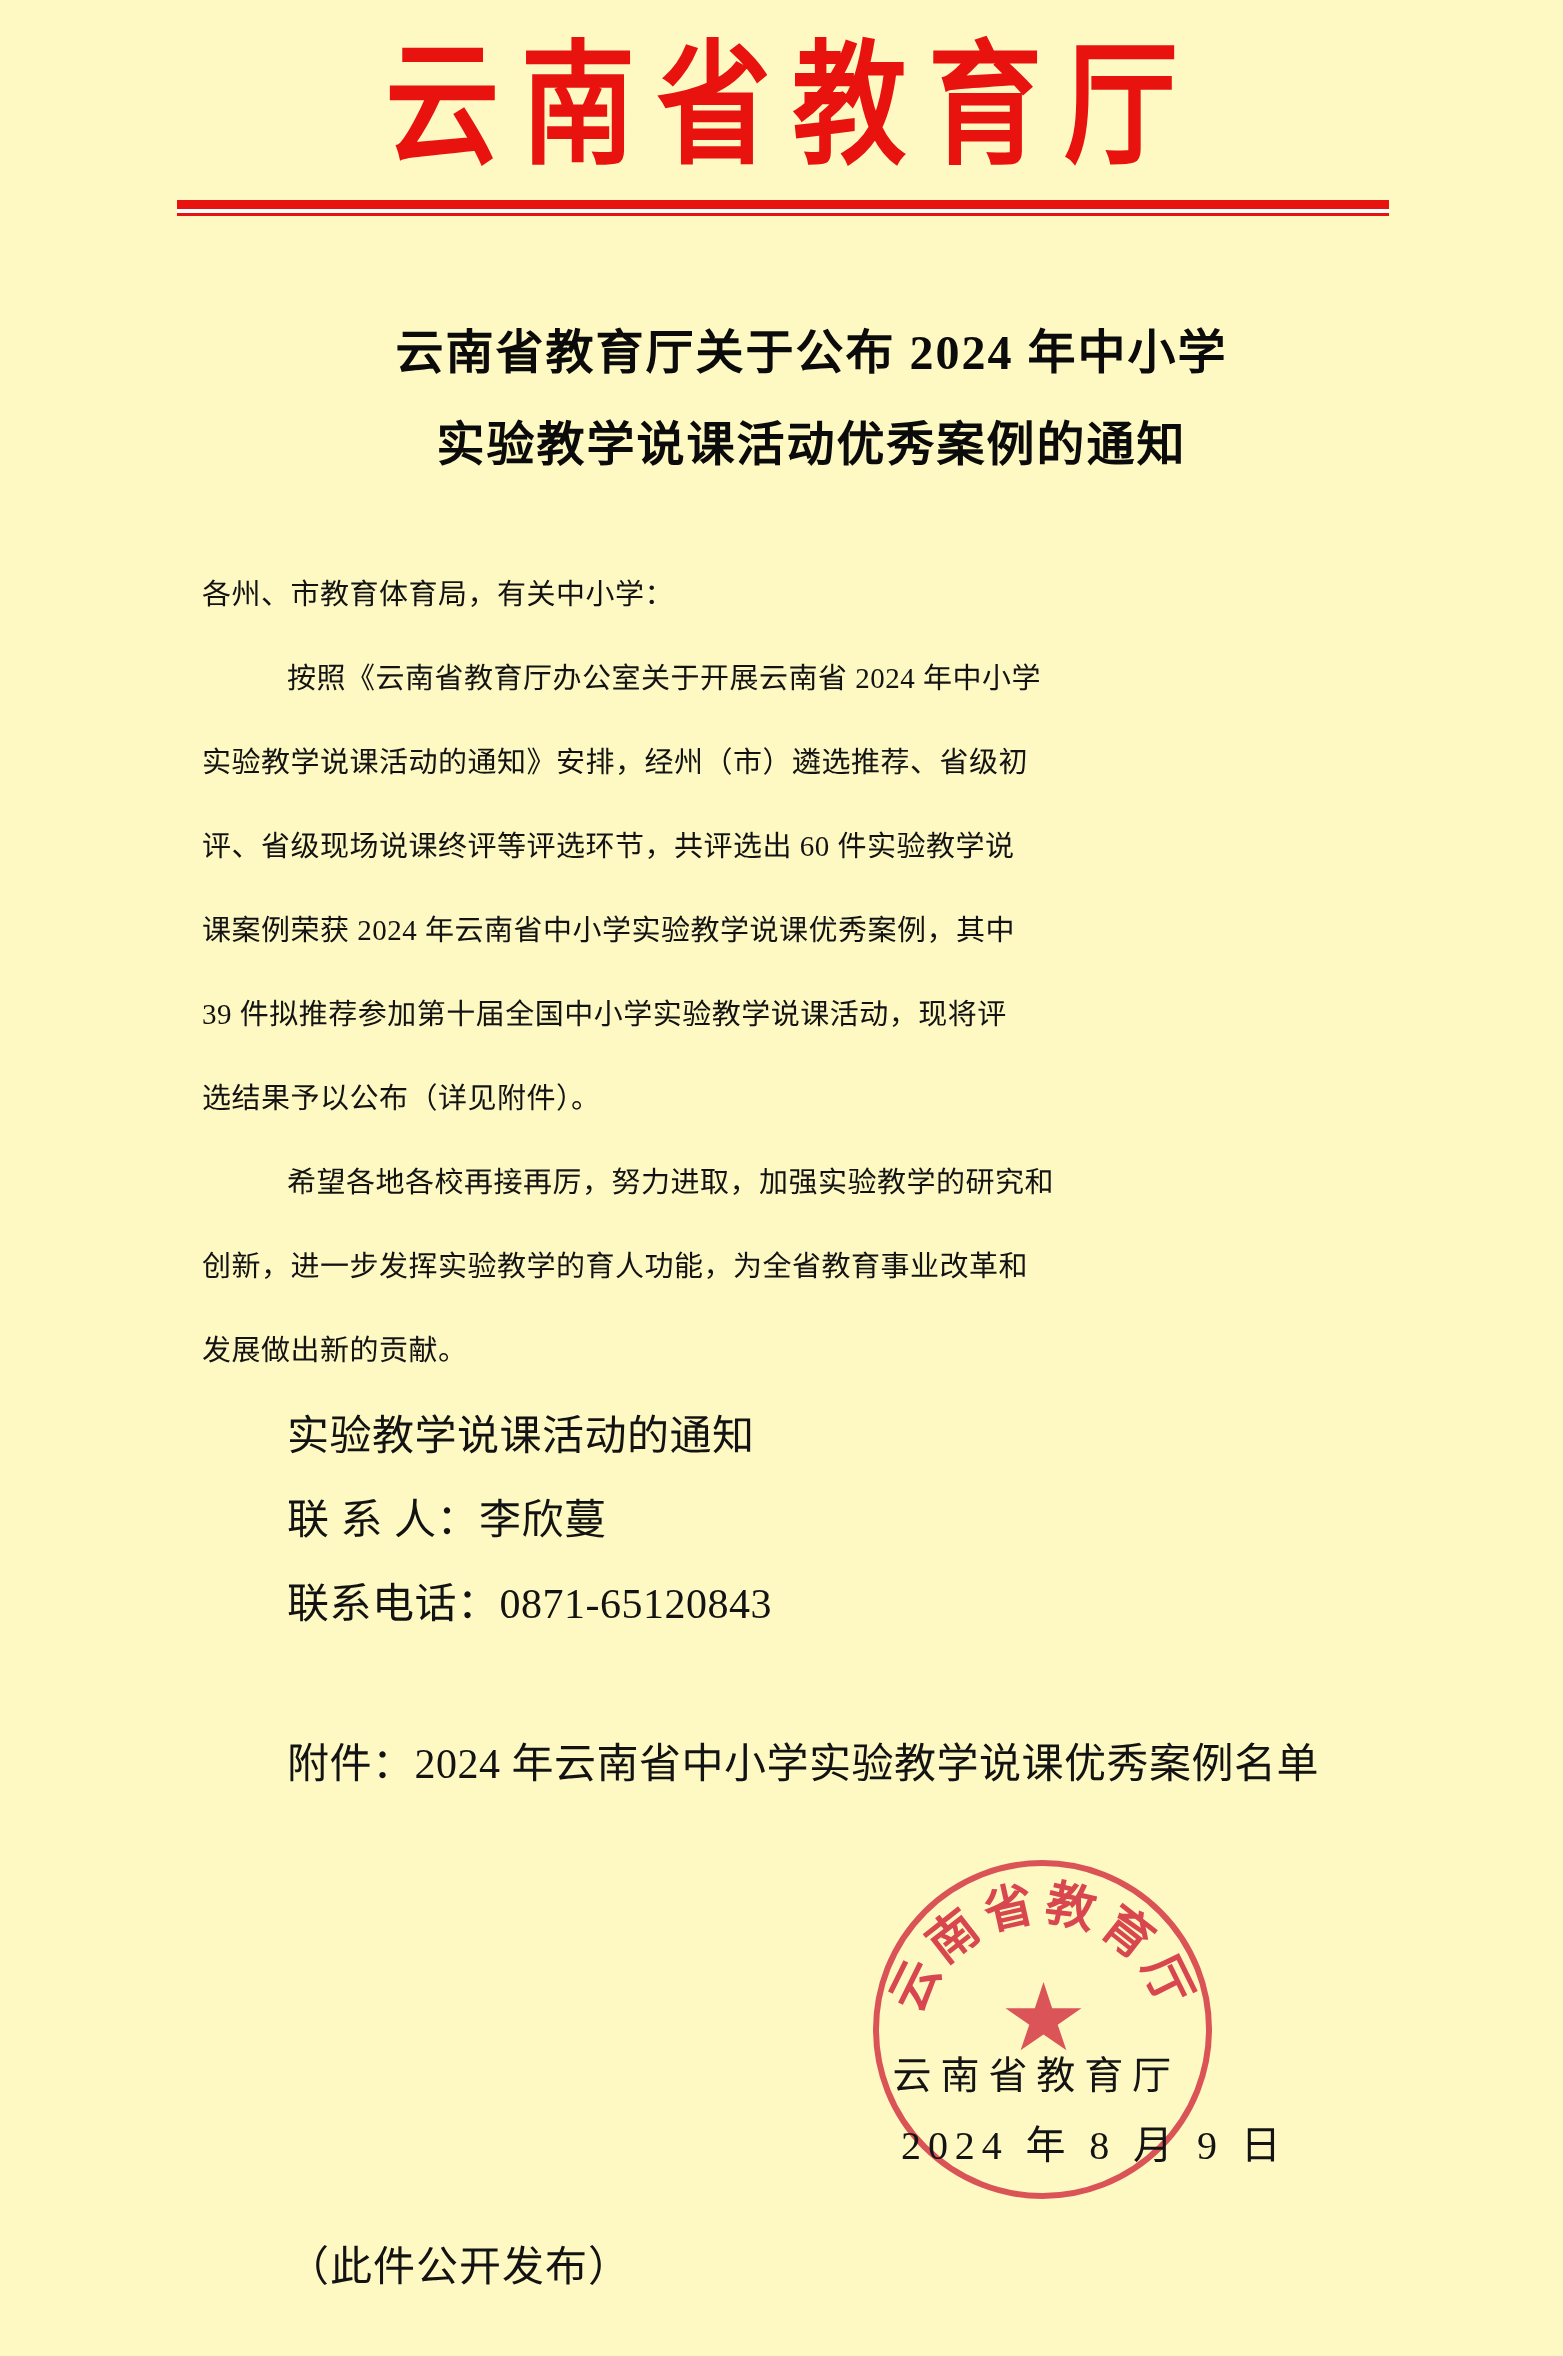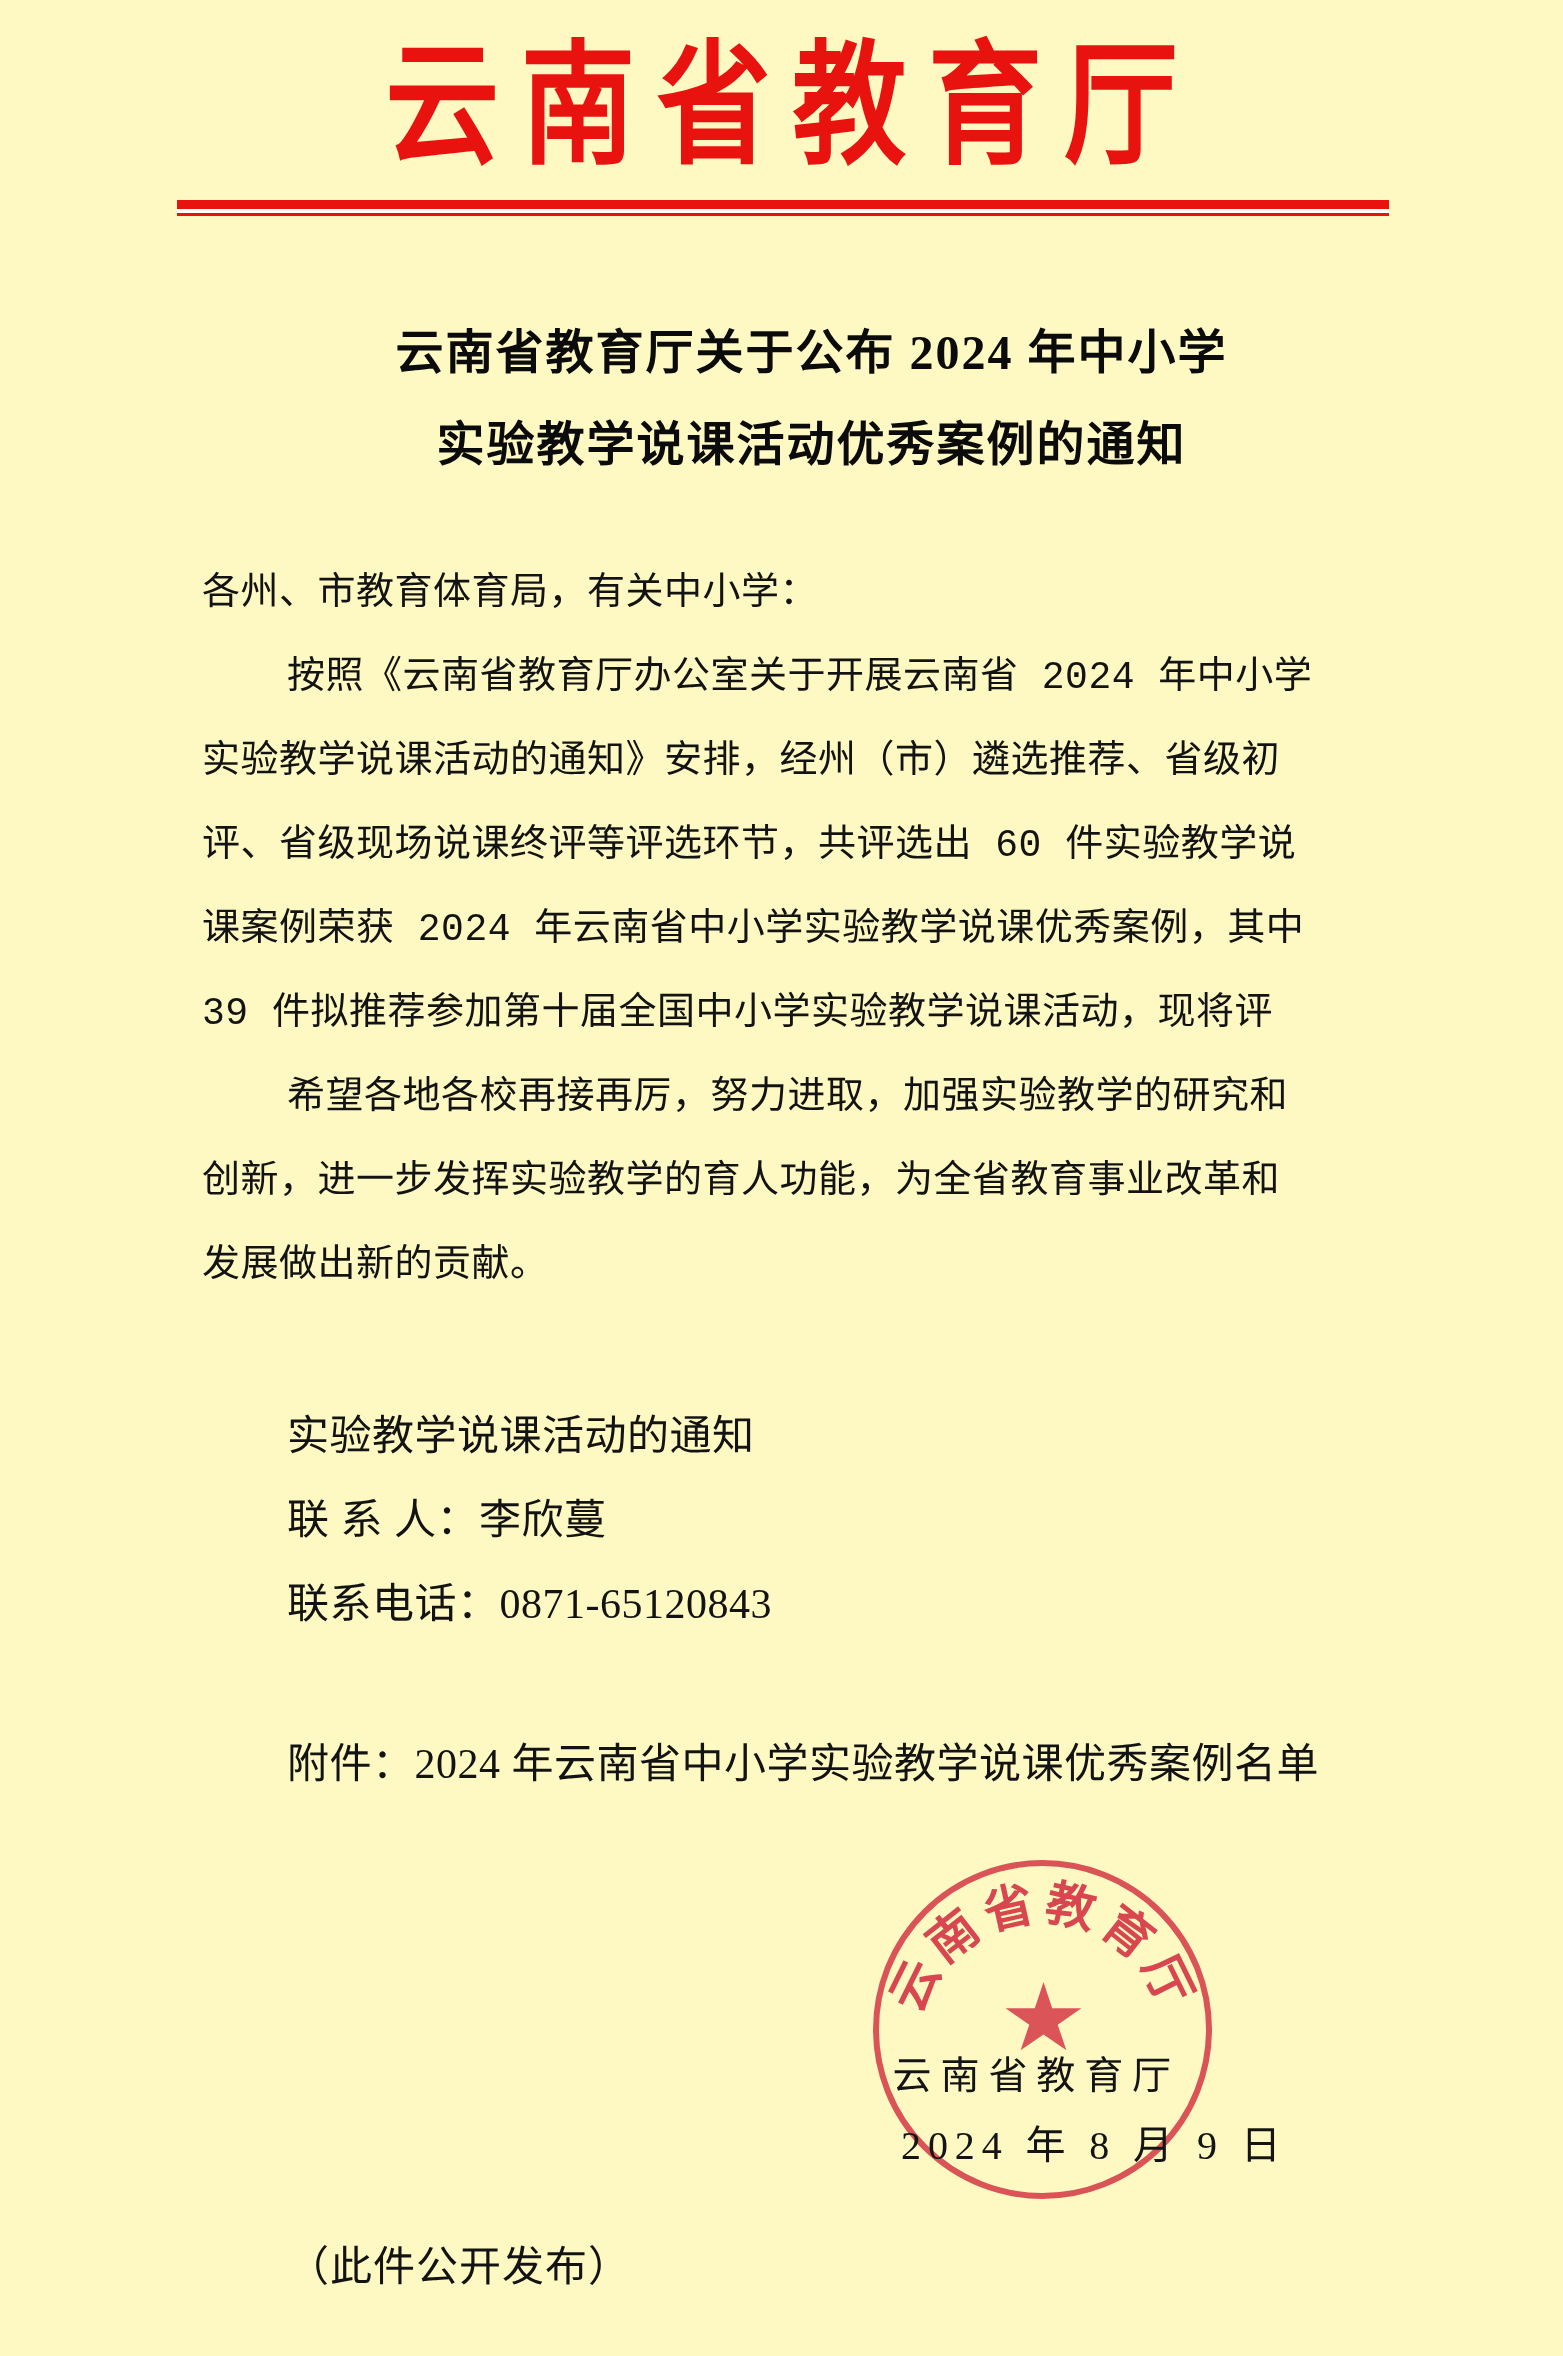"各州、市教育体育局，有关中小学：" .para-line { font-family: Liberation Mono, monospace -> Liberation Serif, serif; font-size: 38px -> 29px }
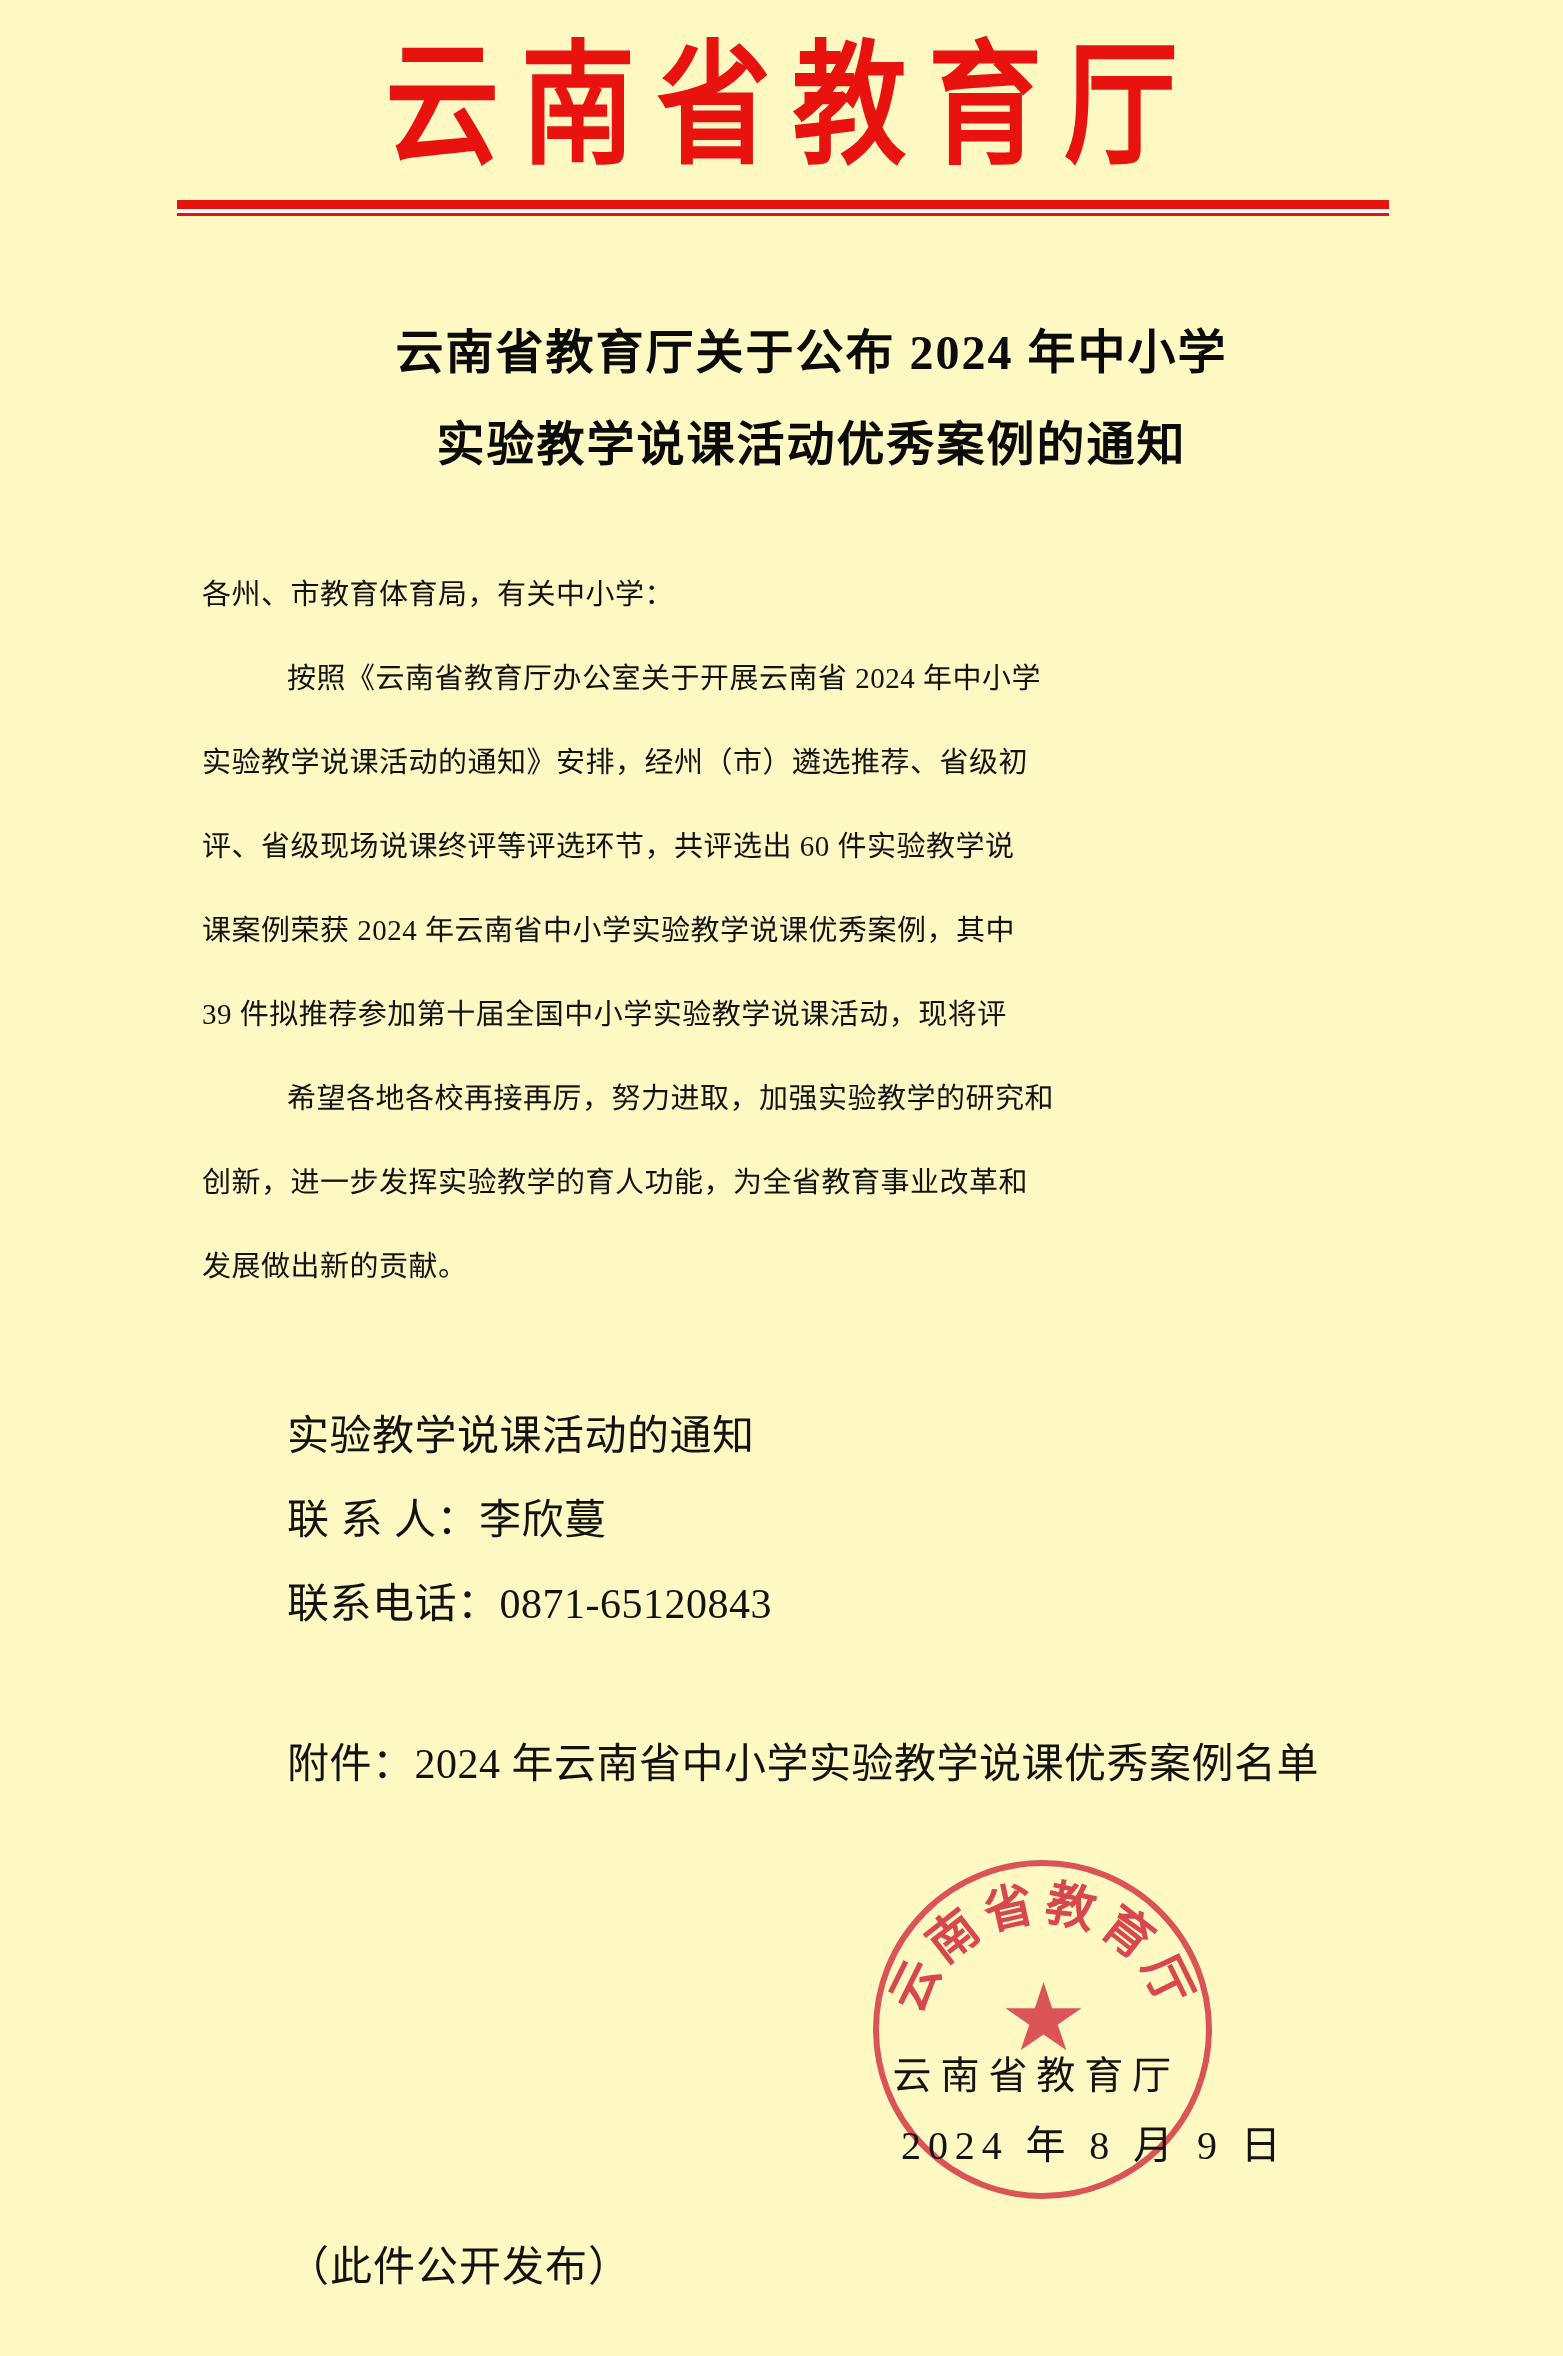"选结果予以公布（详见附件）。" div.para-line { html: none -> <div>选结果予以公布（详见附件）。</div> }
